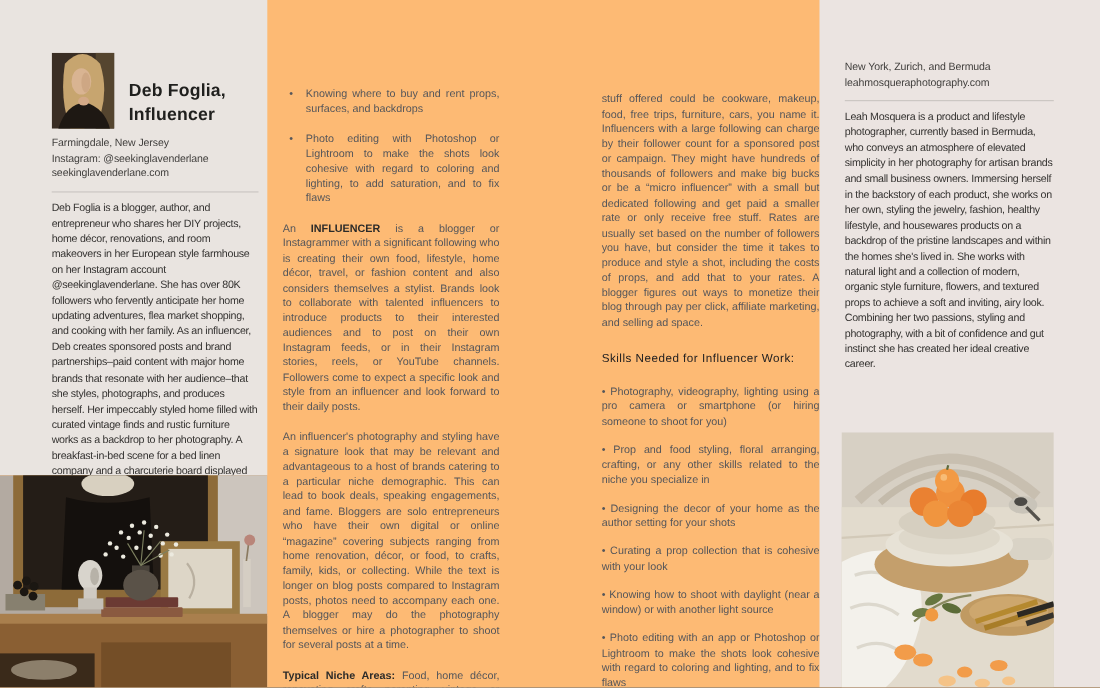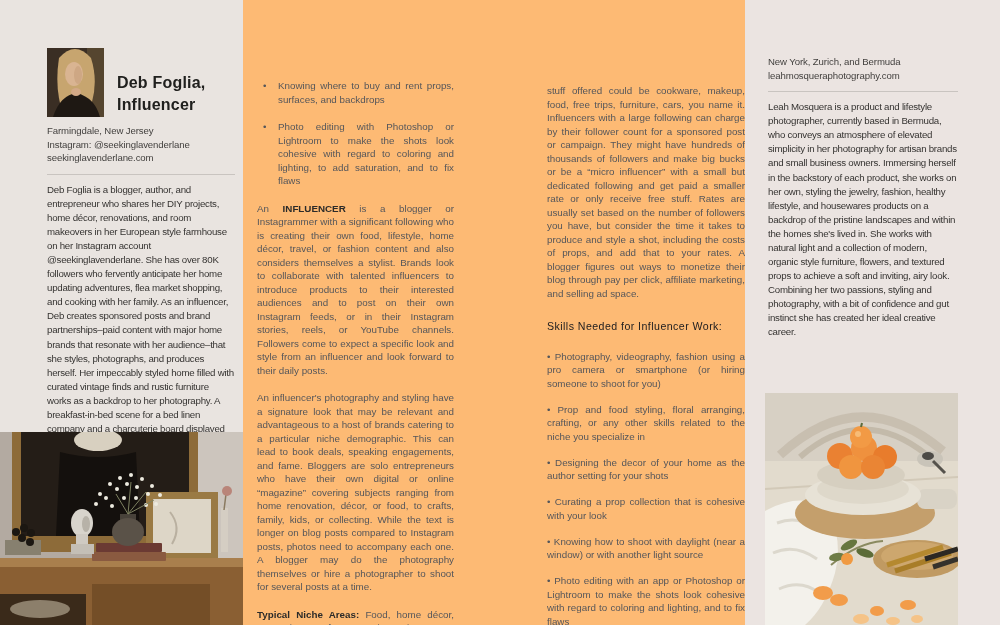"Photography, videography, fashion using" li { text: fashion -> lighting }
